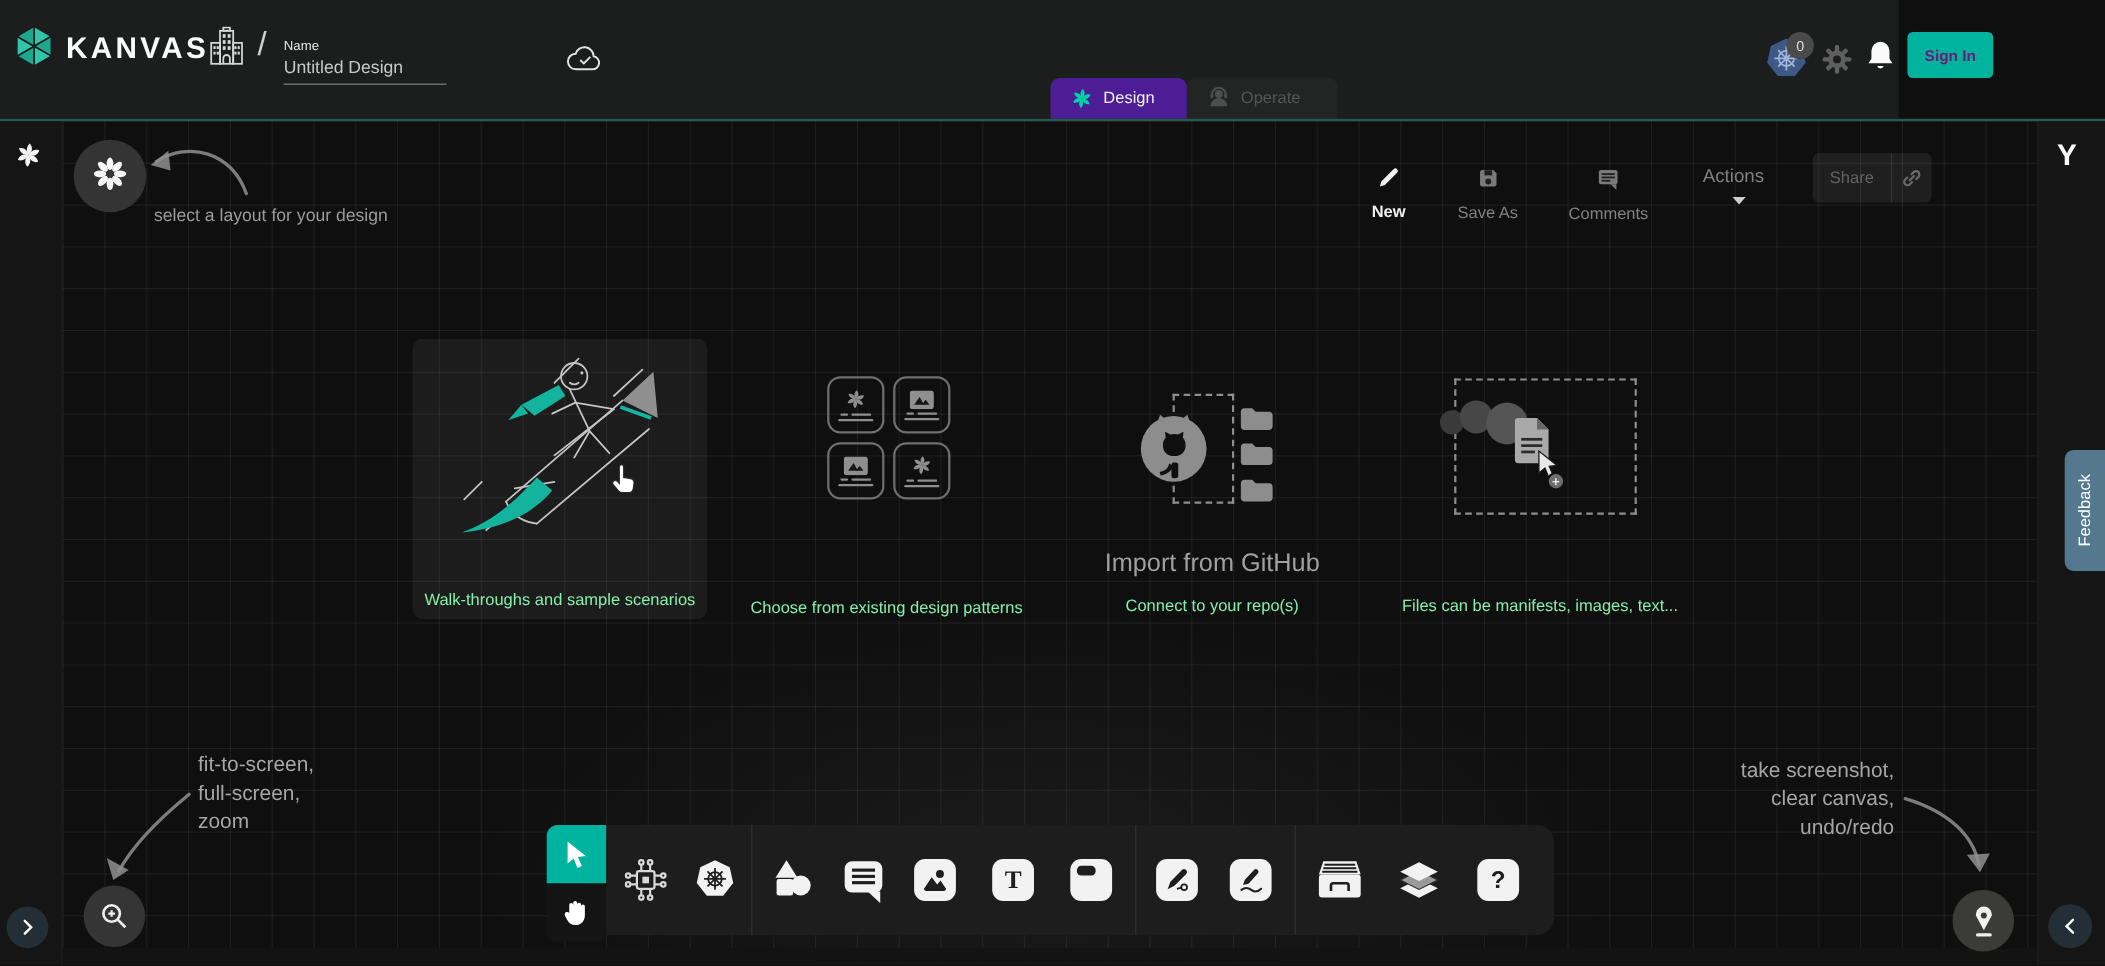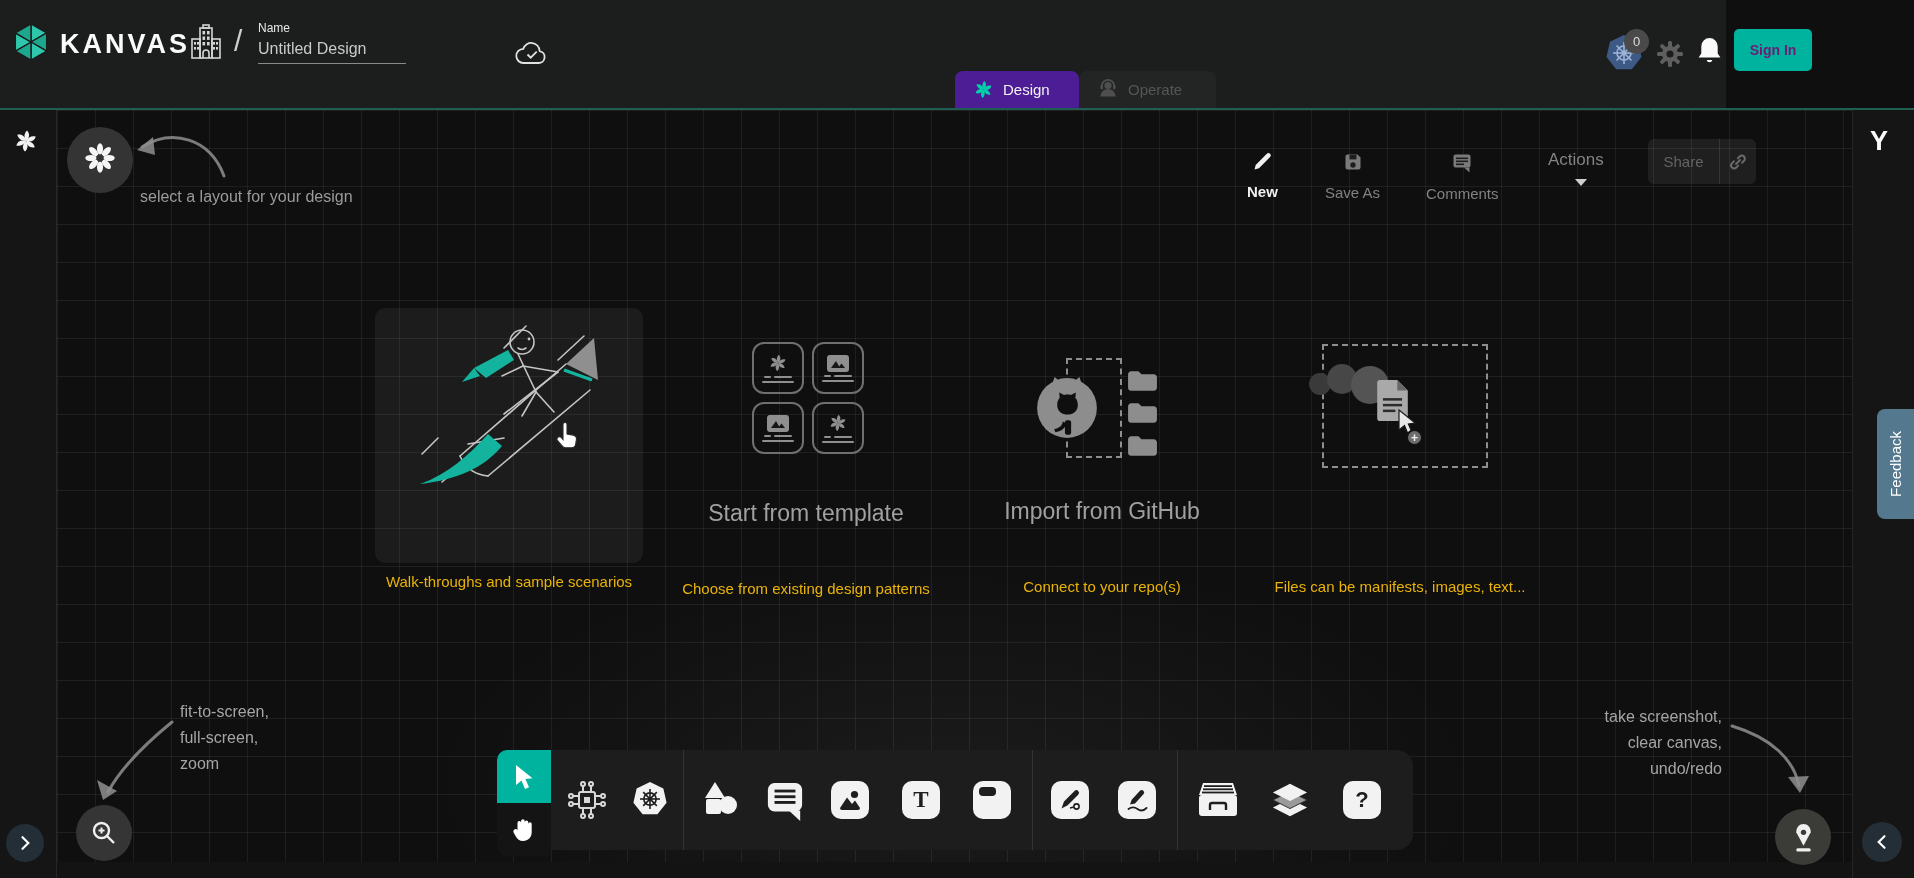"Name" .name-field { top: 21px -> 34px }
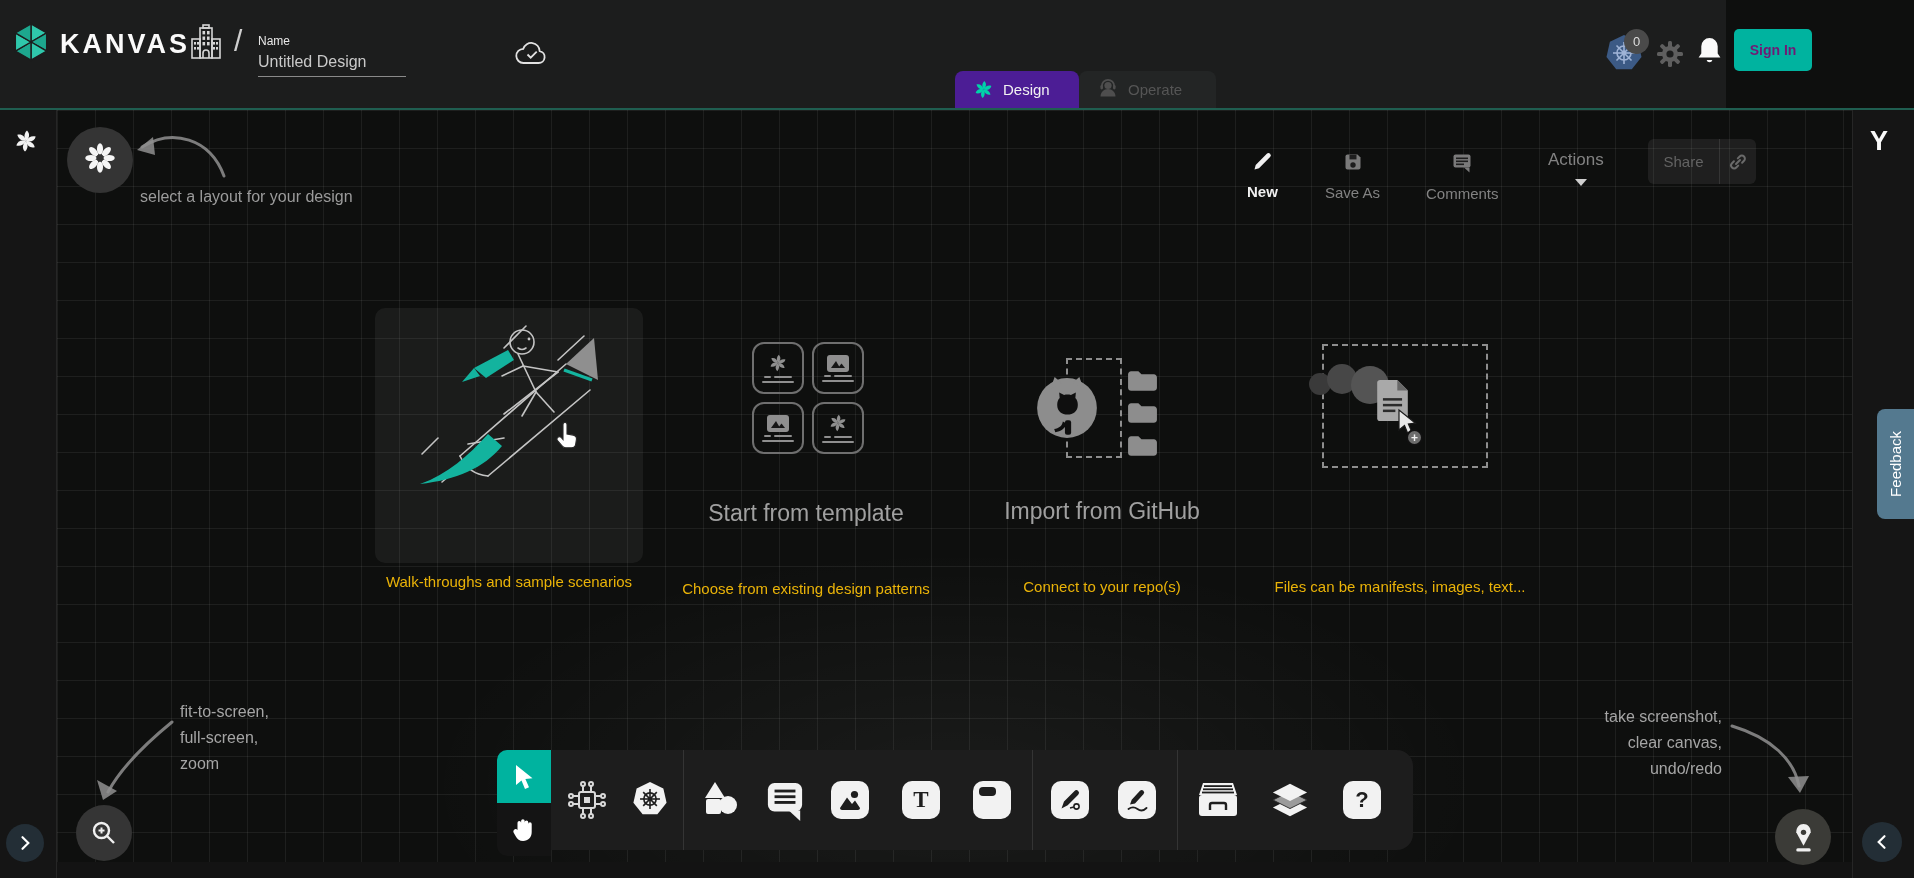"Start from template" div.card-title { html: <div>Start from template</div> -> none }
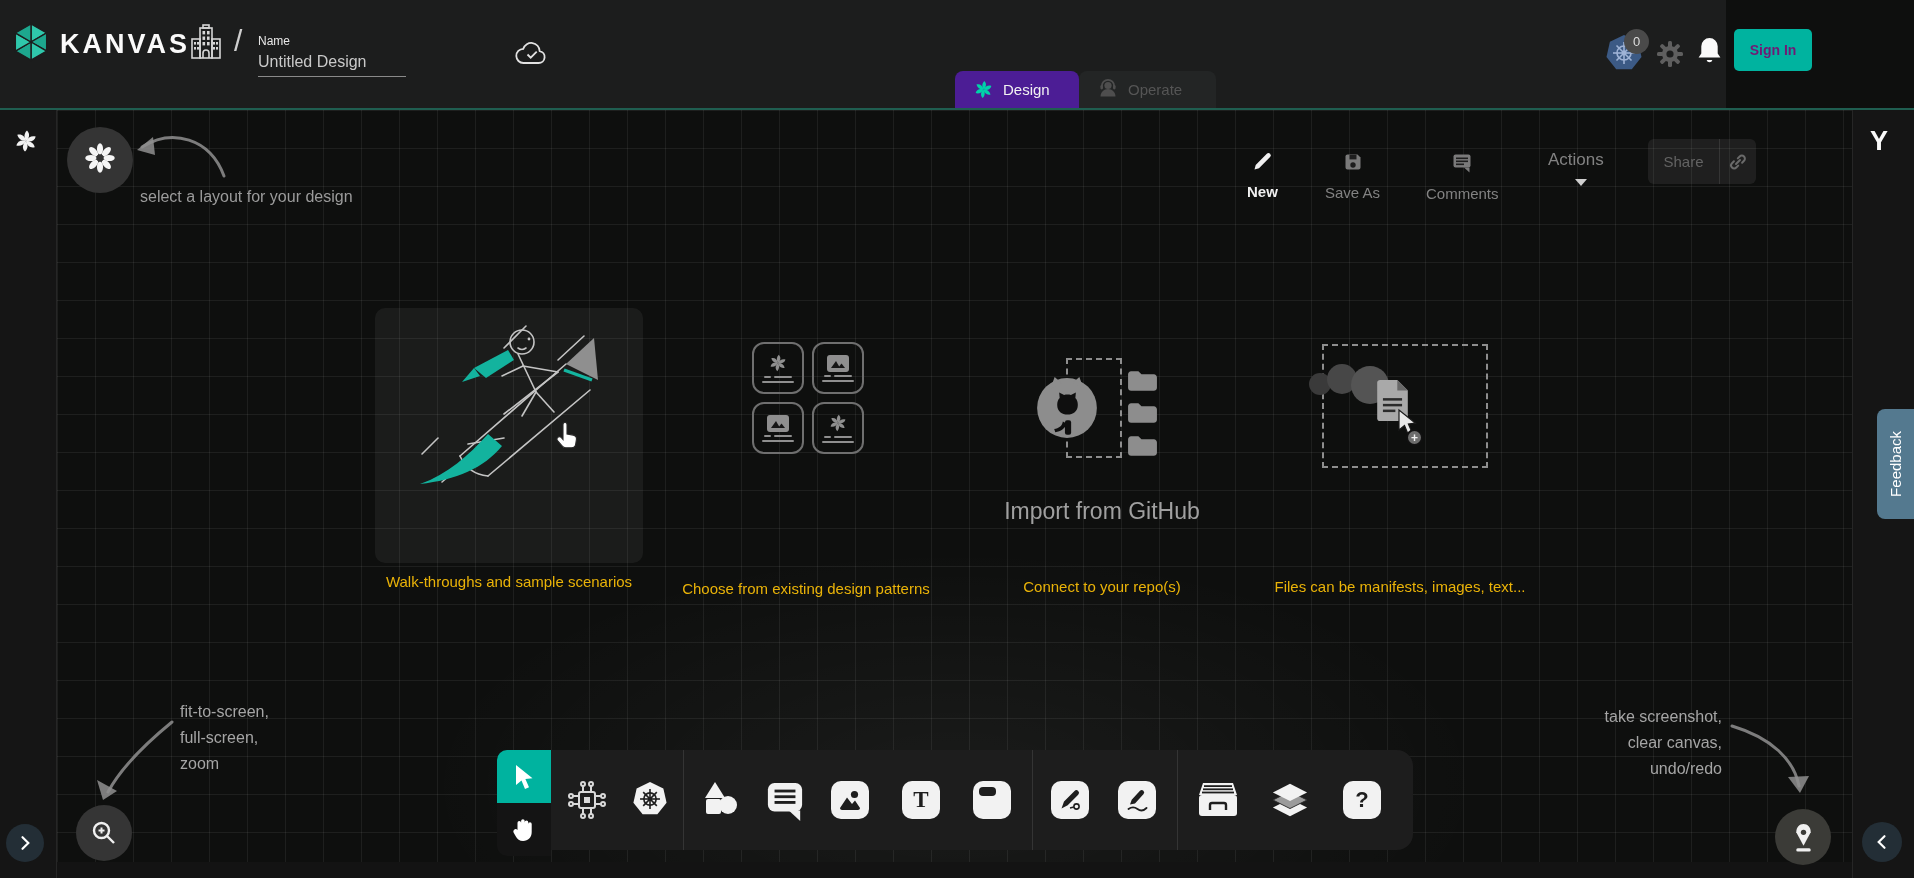"Walk-throughs and sample scenarios" .card-sub { color: #eab308 -> #86efac; margin-top: 36px -> none }
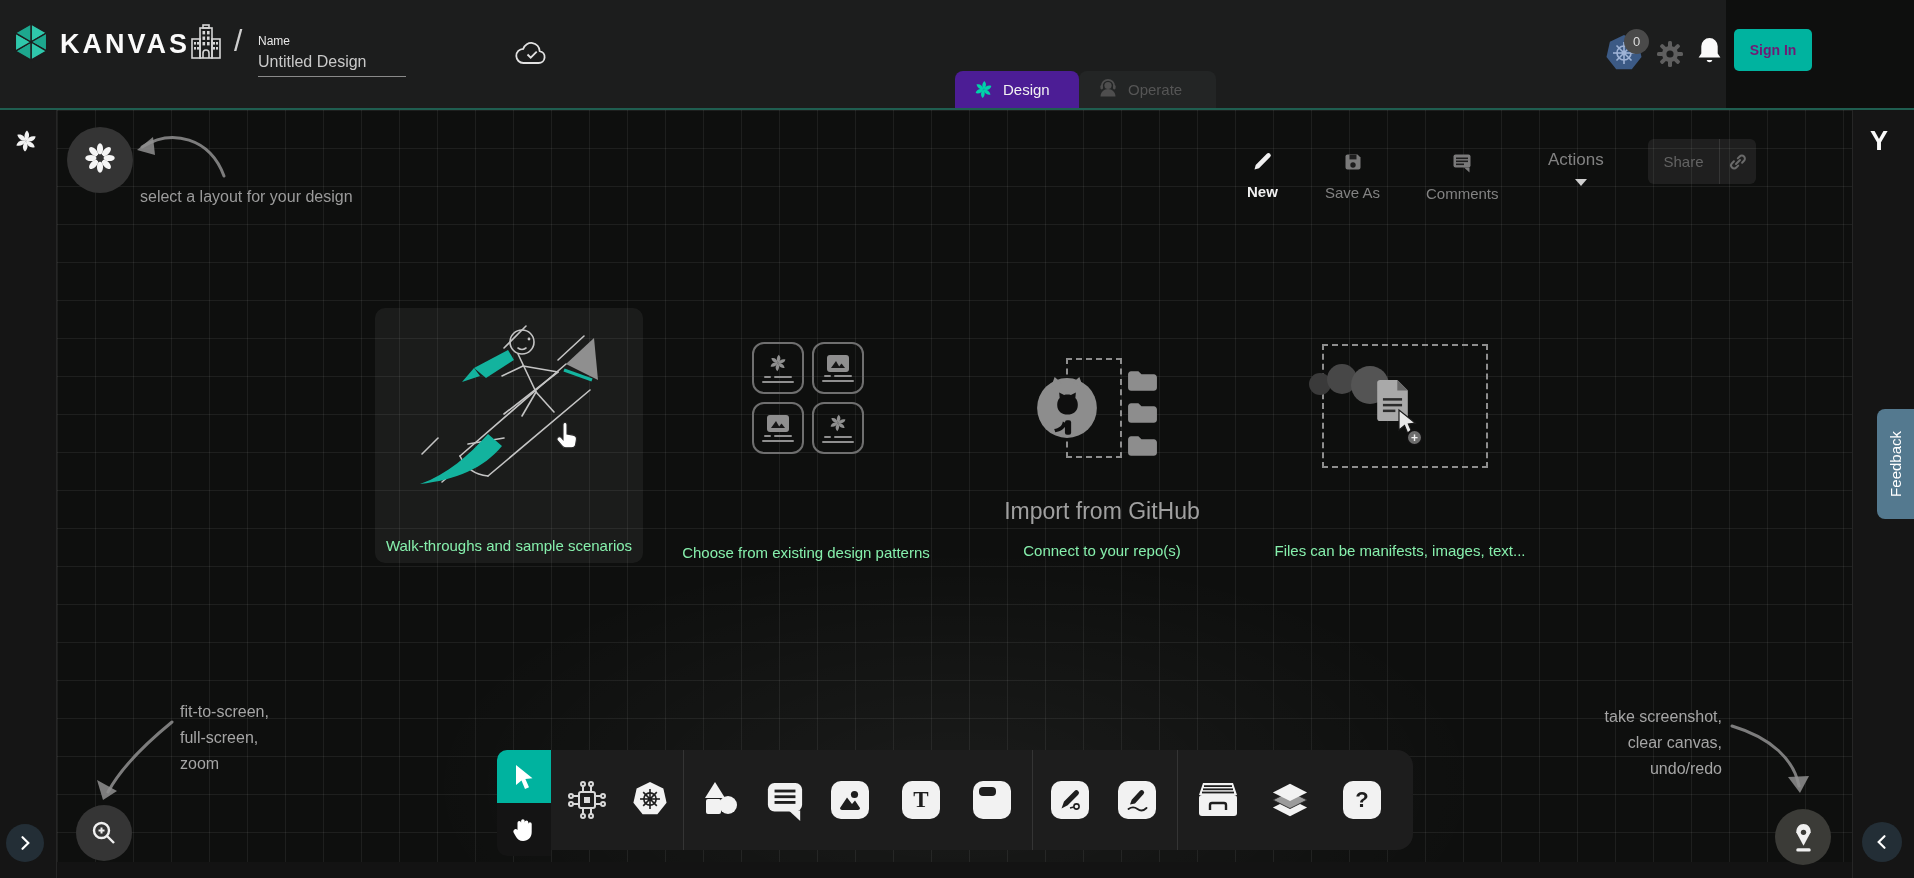"fit-to-screen," .hint-lines { font-size: 16px -> 19px; margin-top: 16px -> none }
